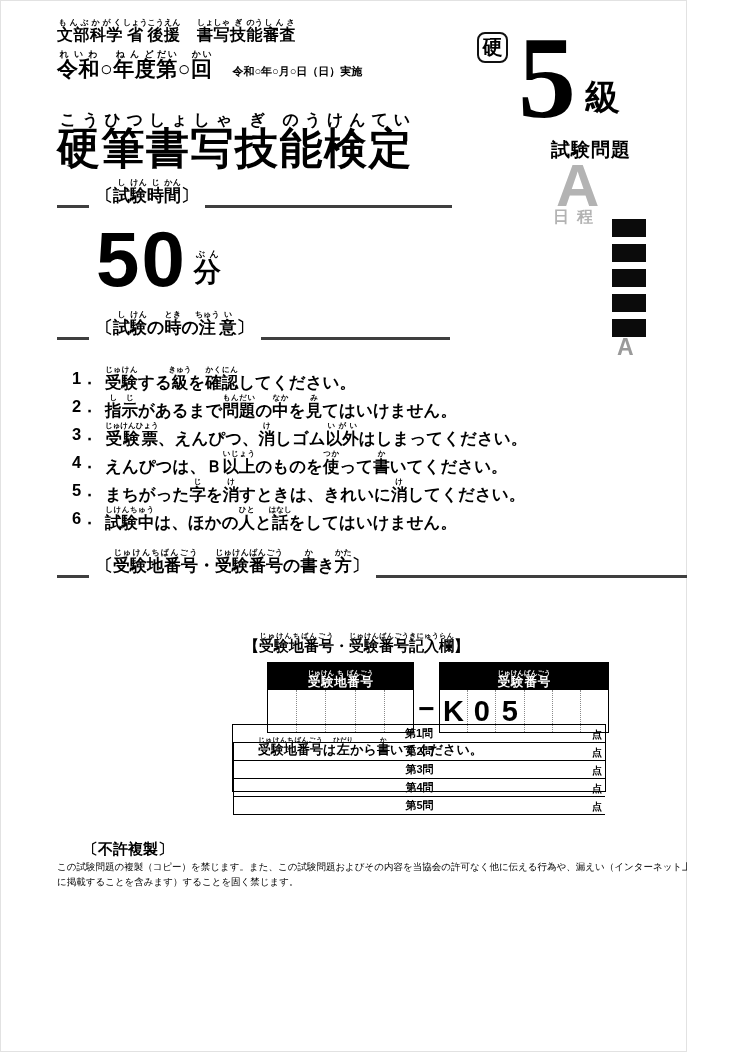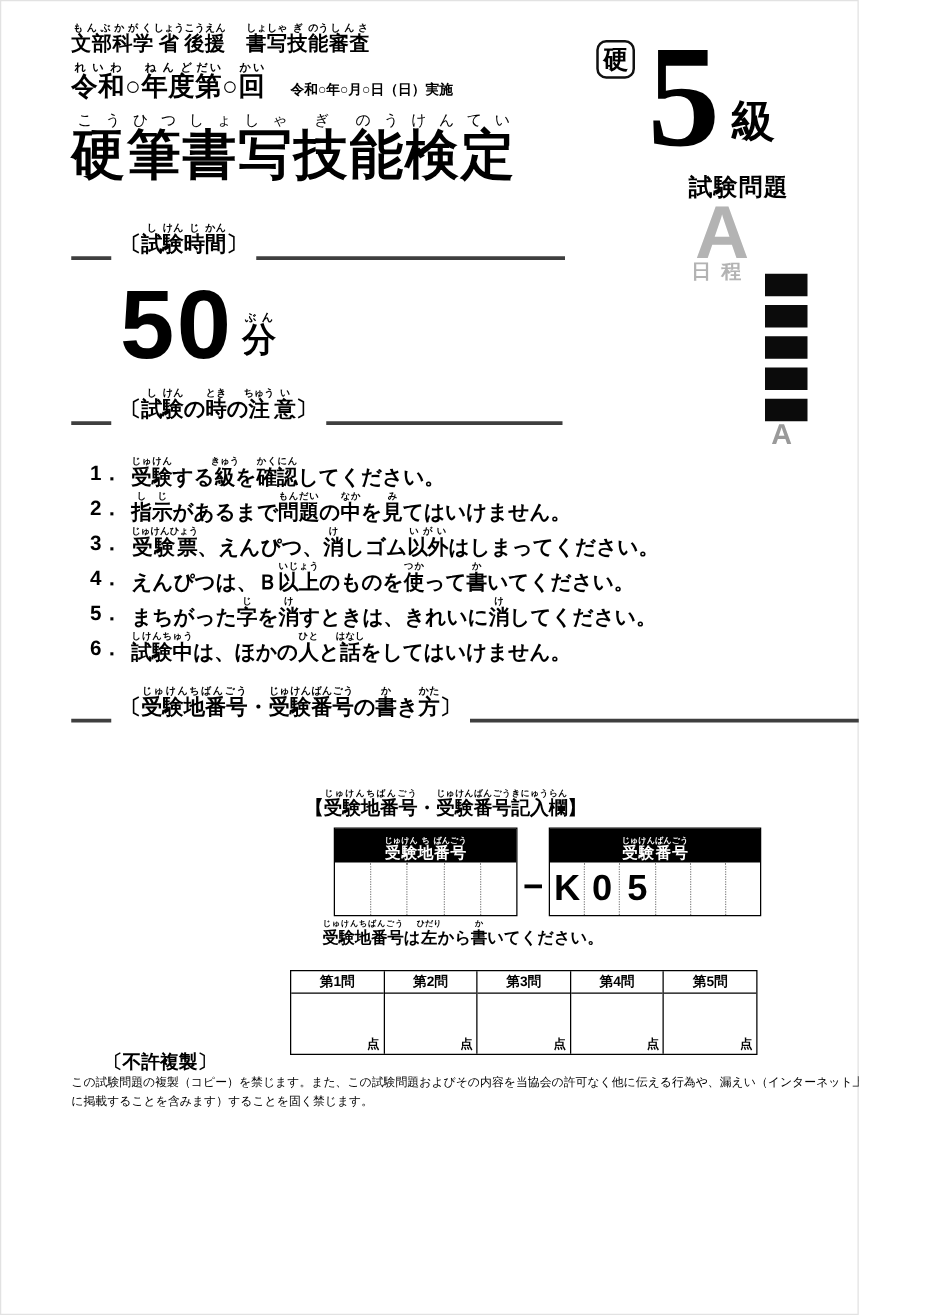"こう" .page-title rt { font-size: 12px -> 16px; font-weight: normal -> bold; margin-top: none -> 21px }
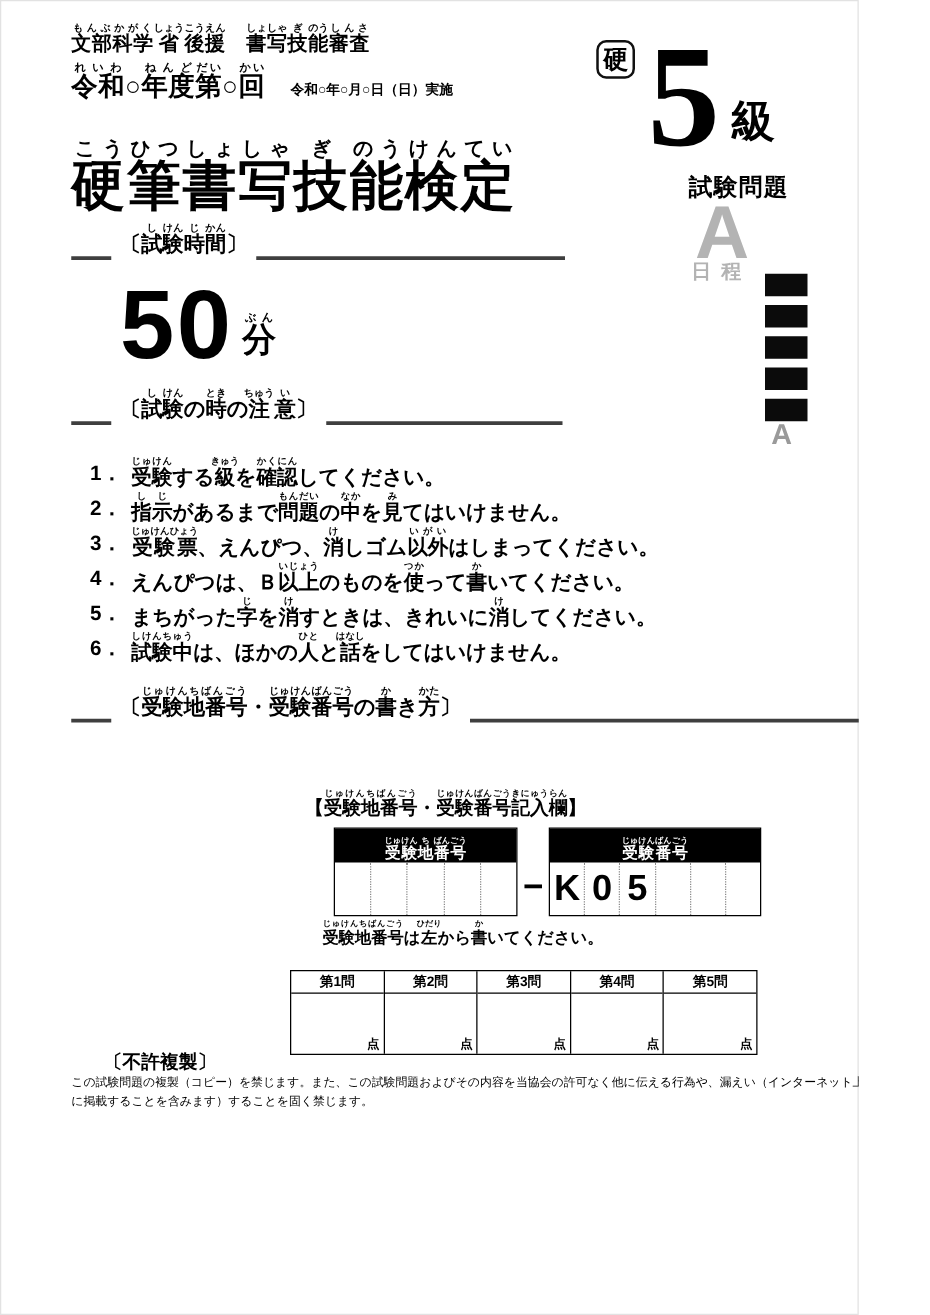"第1問" .score-table { flex-direction: none -> column; top: 776px -> 724px }
